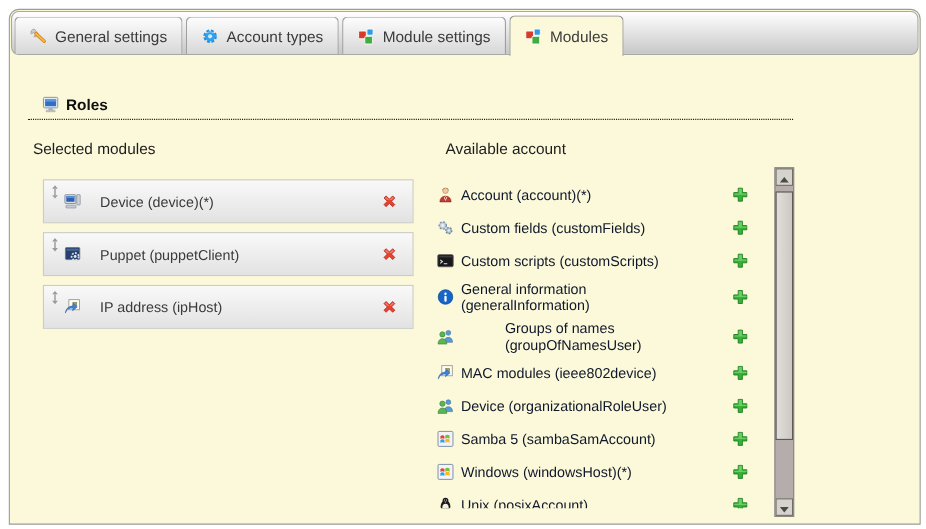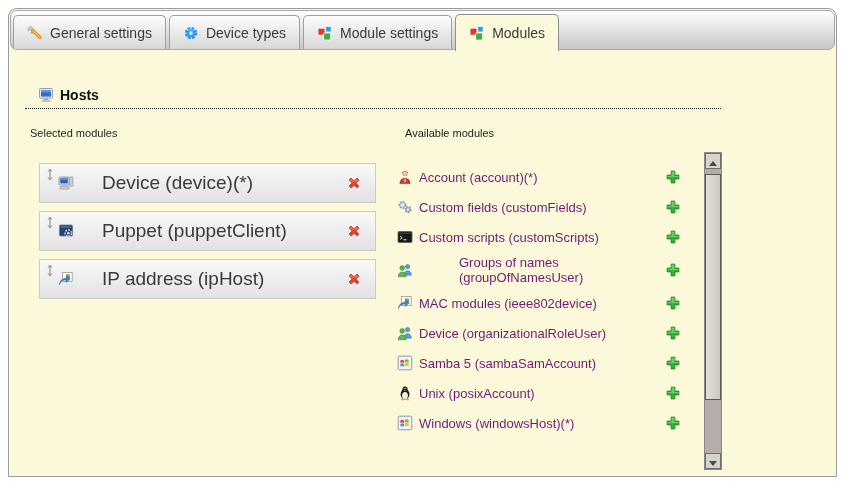"Device types" span { text: Device -> Account }
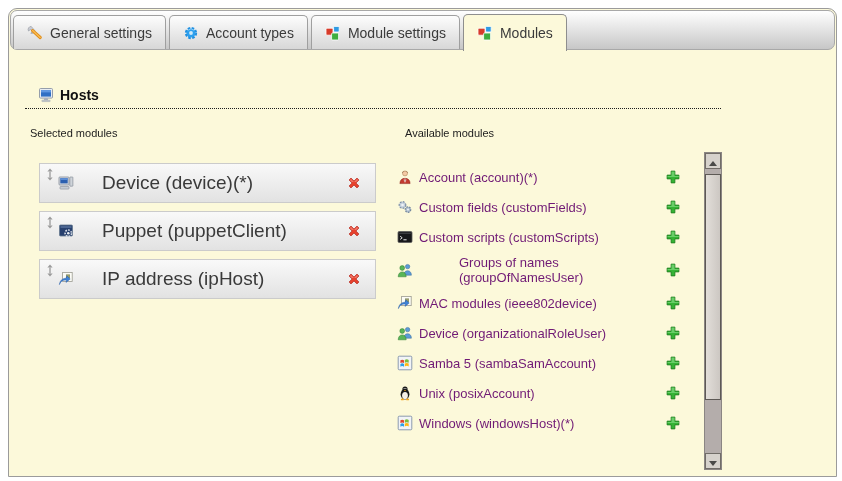"Hosts" span { text: Hosts -> Roles }
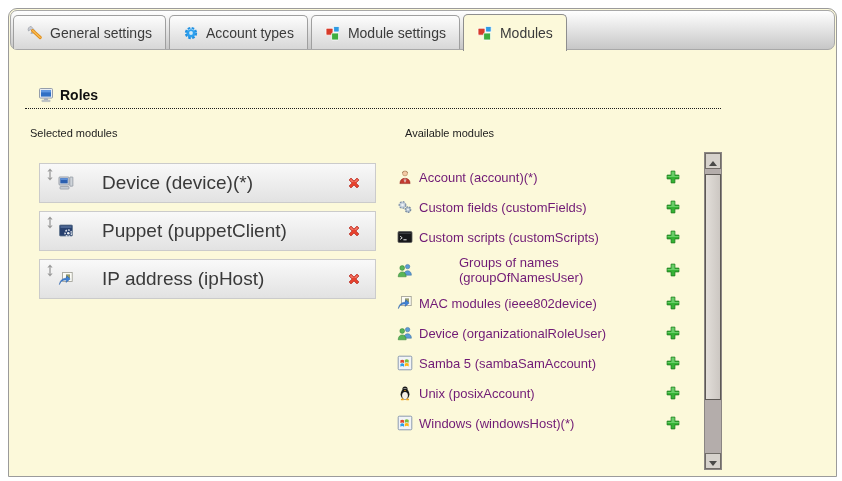"Selected modules" .col-heading { font-size: 11px -> 14px }
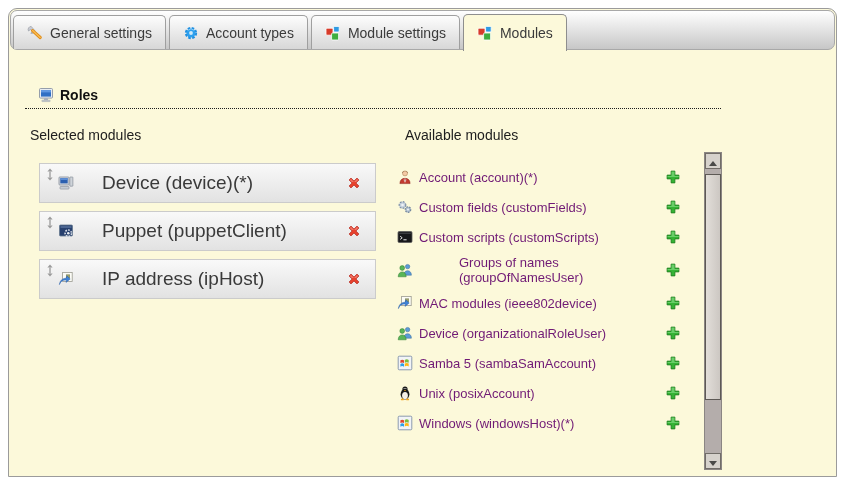"Available modules" div.col-heading { text: modules -> account }
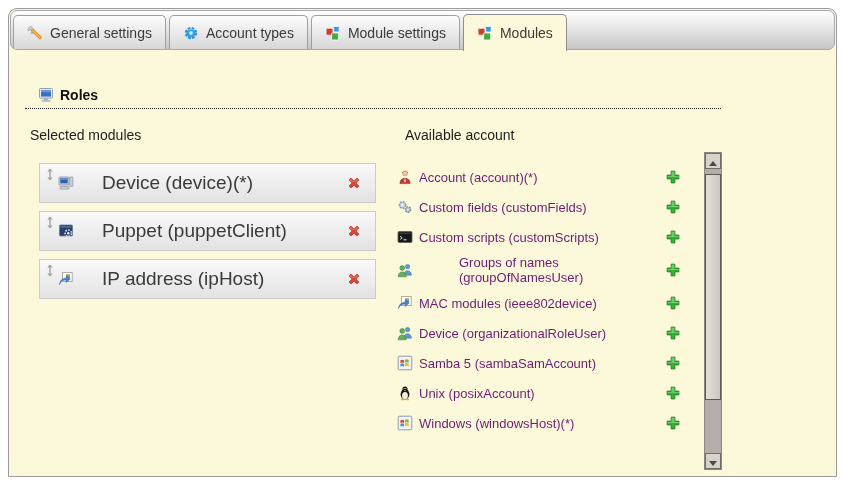"Device (device)(*)" .sel-row .lbl { font-size: 19px -> 13px; margin-left: 28px -> 17px }
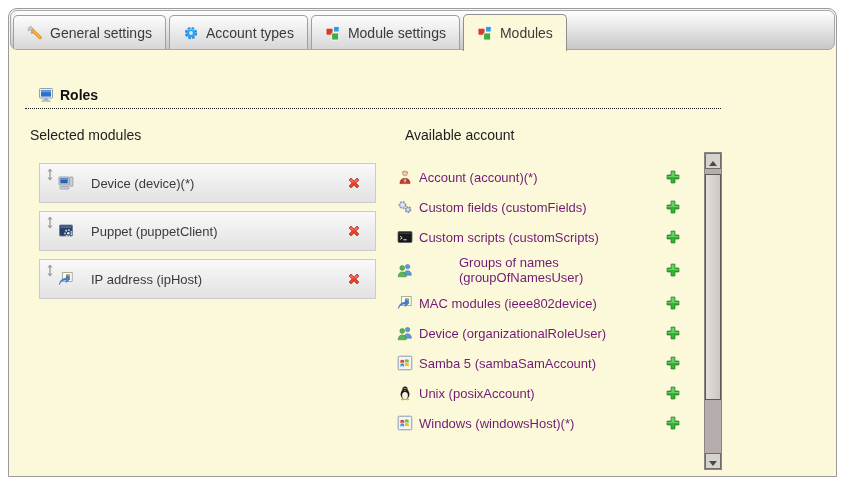"Account (account)(*)" .av-row .lbl { color: #701a75 -> #0f172a }
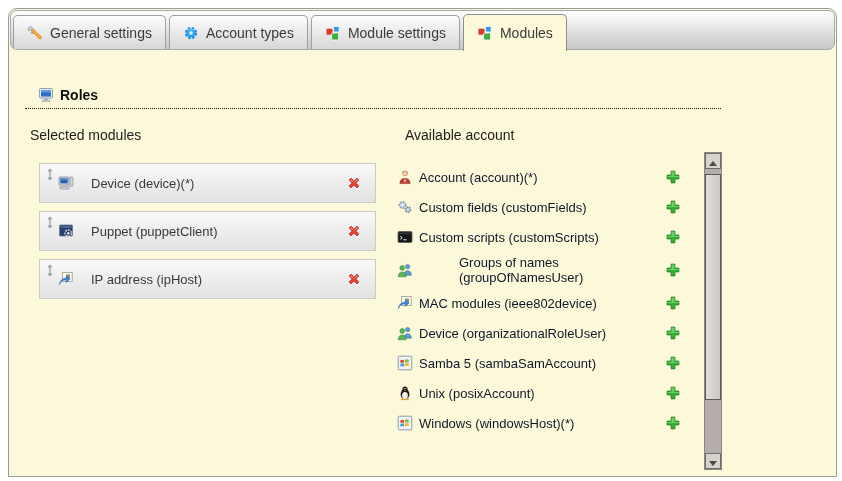"General information (generalInformation)" div.av-row { html: none -> <div> <span> <svg> <circle></circle> <path></path> <circle></circle> <rect></rect> </svg> </span> <span>General information (generalInformation)</span> <button> <svg> <path></path> <path></path> </svg> </button> </div> }
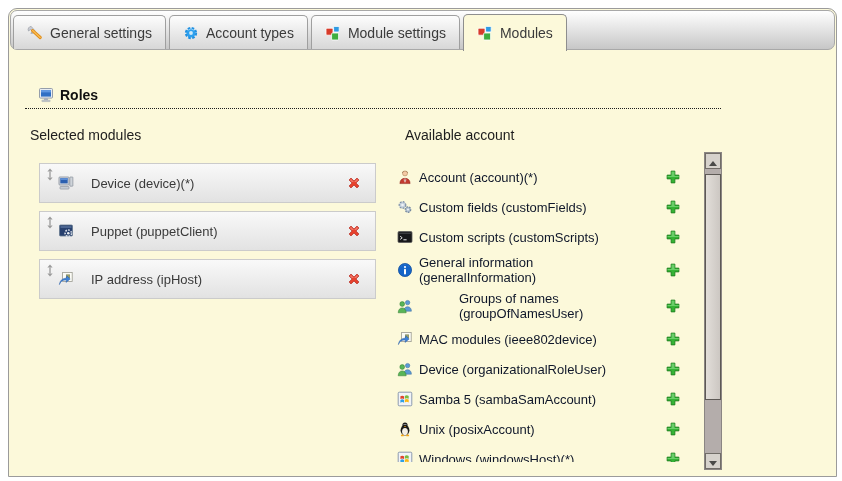"Unix (posixAccount)" div.av-row { order: before "Windows (windowsHost)(*)" -> after "Windows (windowsHost)(*)" }
